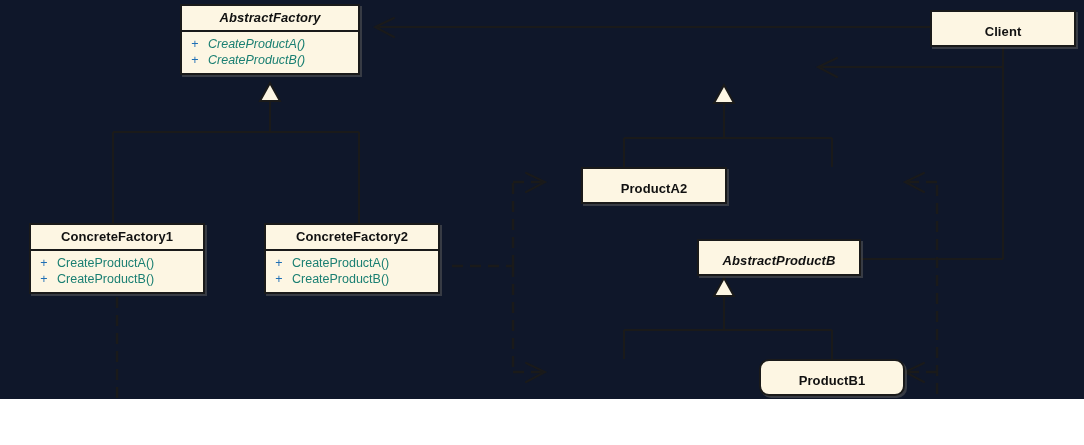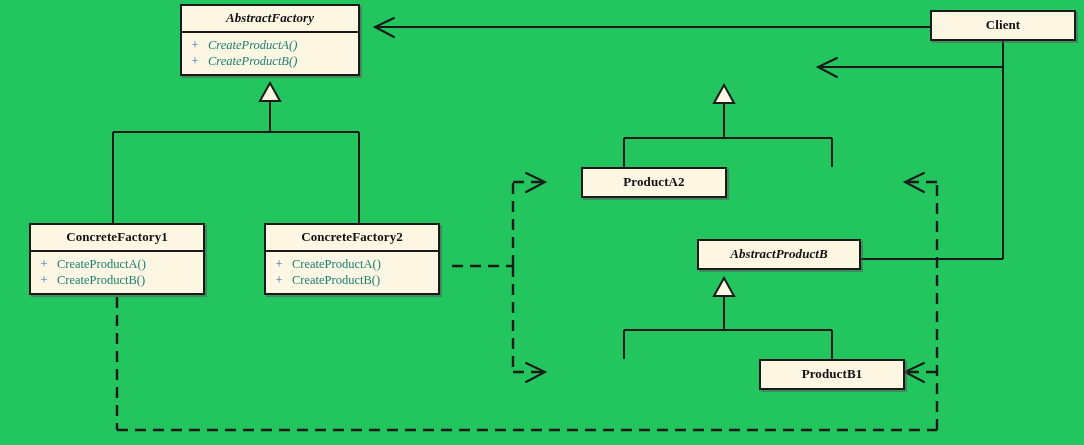"AbstractFactory" #canvas { background: #22c55e -> #0f172a; font-family: Liberation Serif, serif -> Liberation Sans, sans-serif; height: 445px -> 399px }
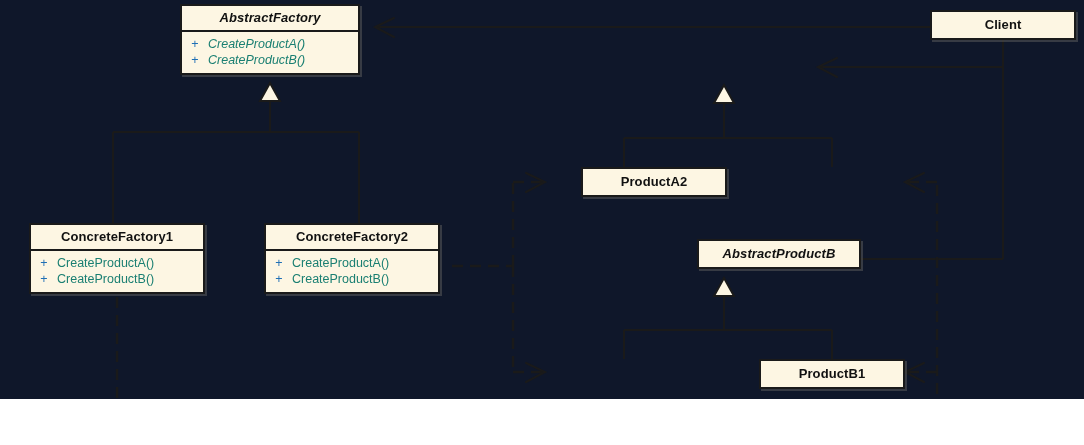"Client" .single-line .box-title { padding: 5px 8px 6px 8px -> 12px 8px 6px 8px }
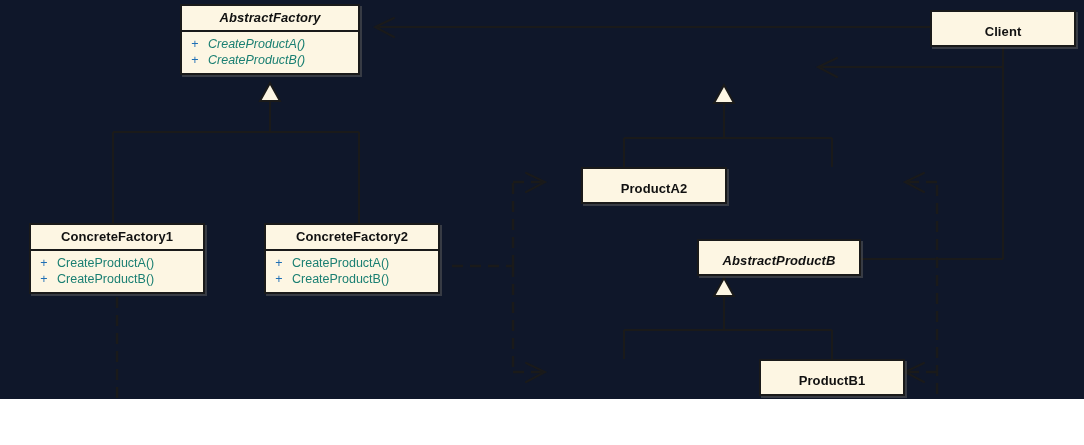"ProductB1" div.uml-box { border-radius: none -> 10px }
